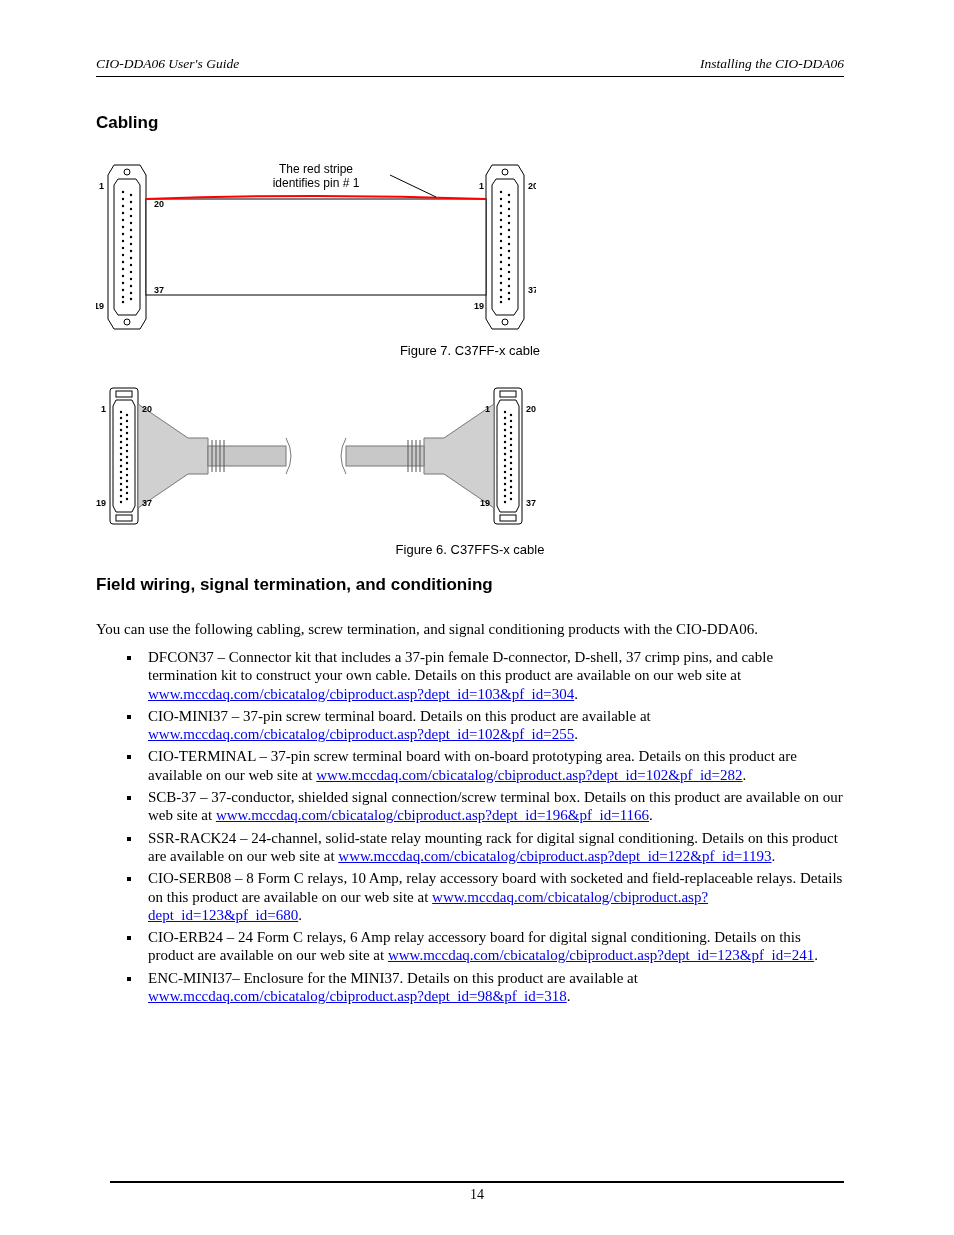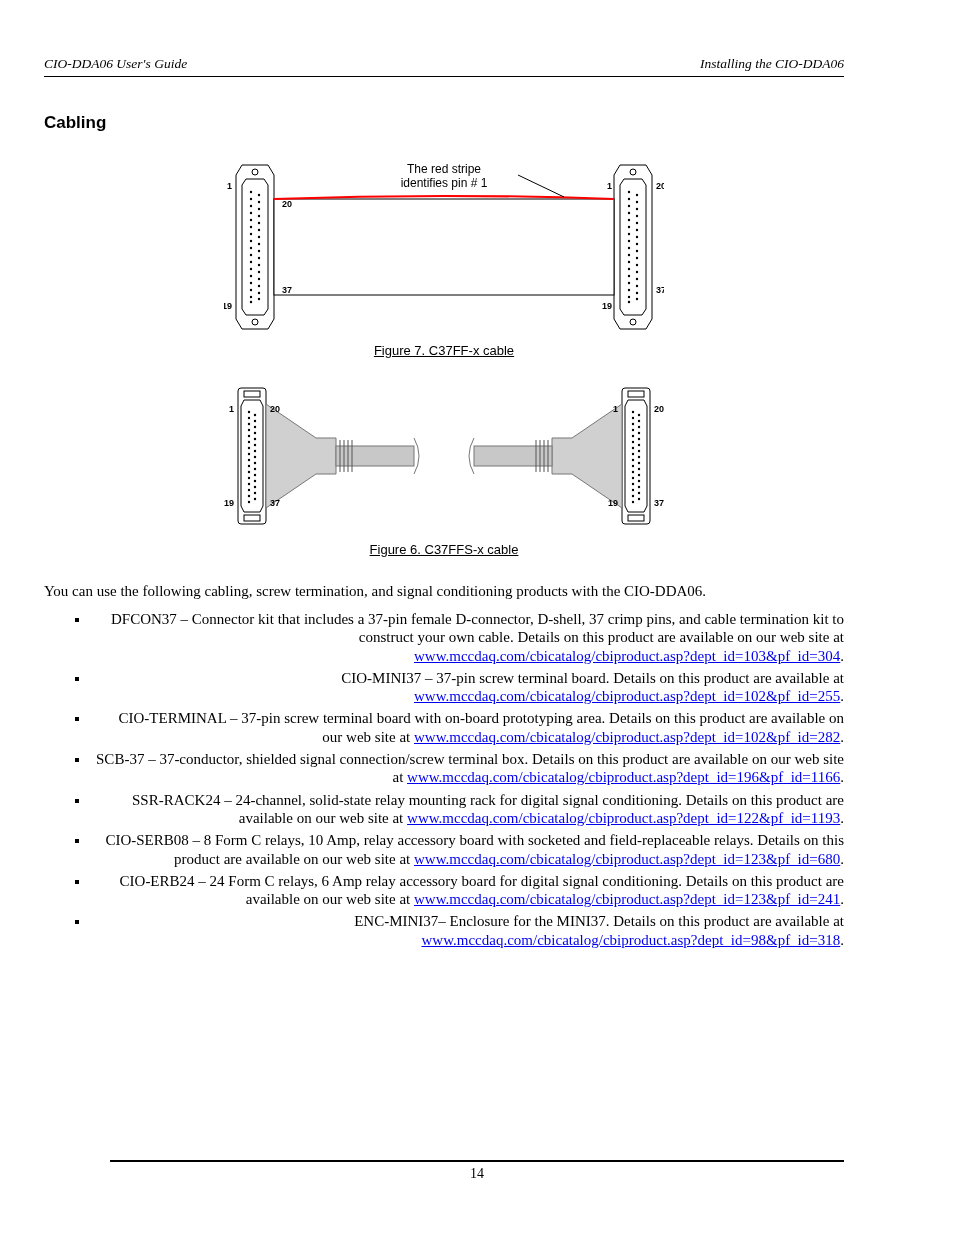"CIO-DDA06 User's Guide" .page { padding: 54px 110px 40px 44px -> 54px 110px 40px 96px }
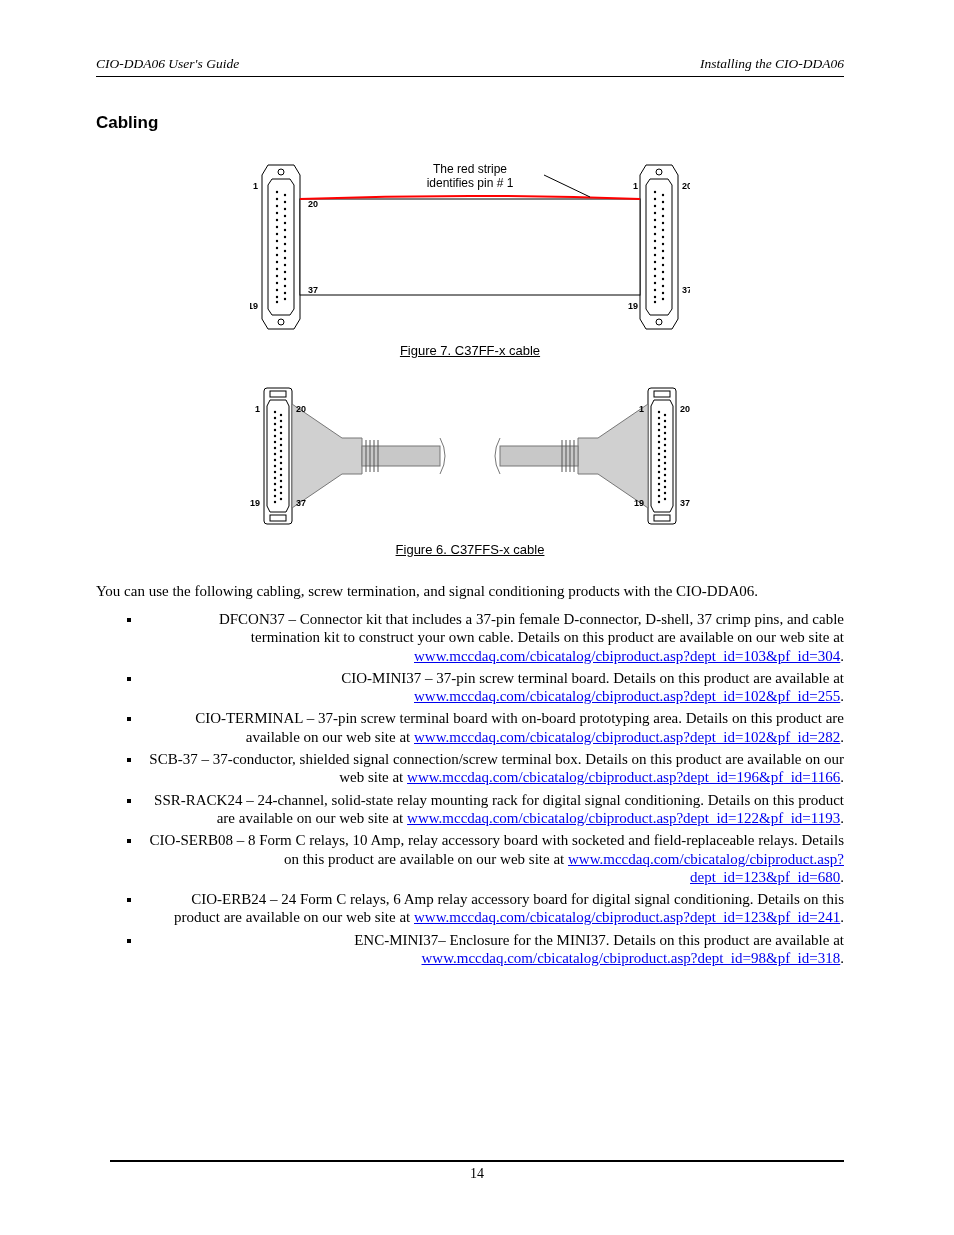"The red stripe" .figure-wrap { align-items: center -> none }
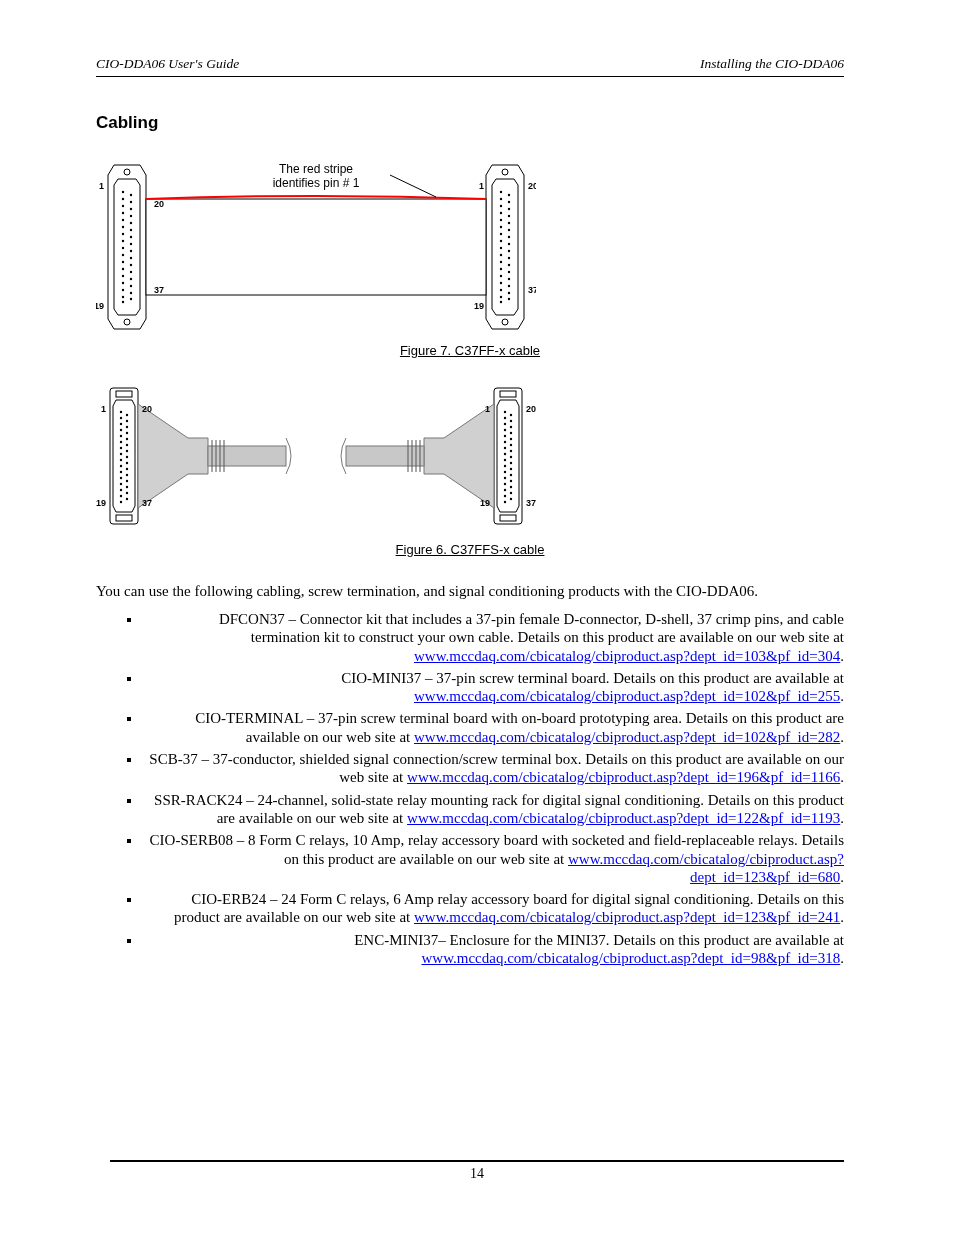"Figure 7. C37FF-x cable" .figure-caption { text-decoration: underline -> none }
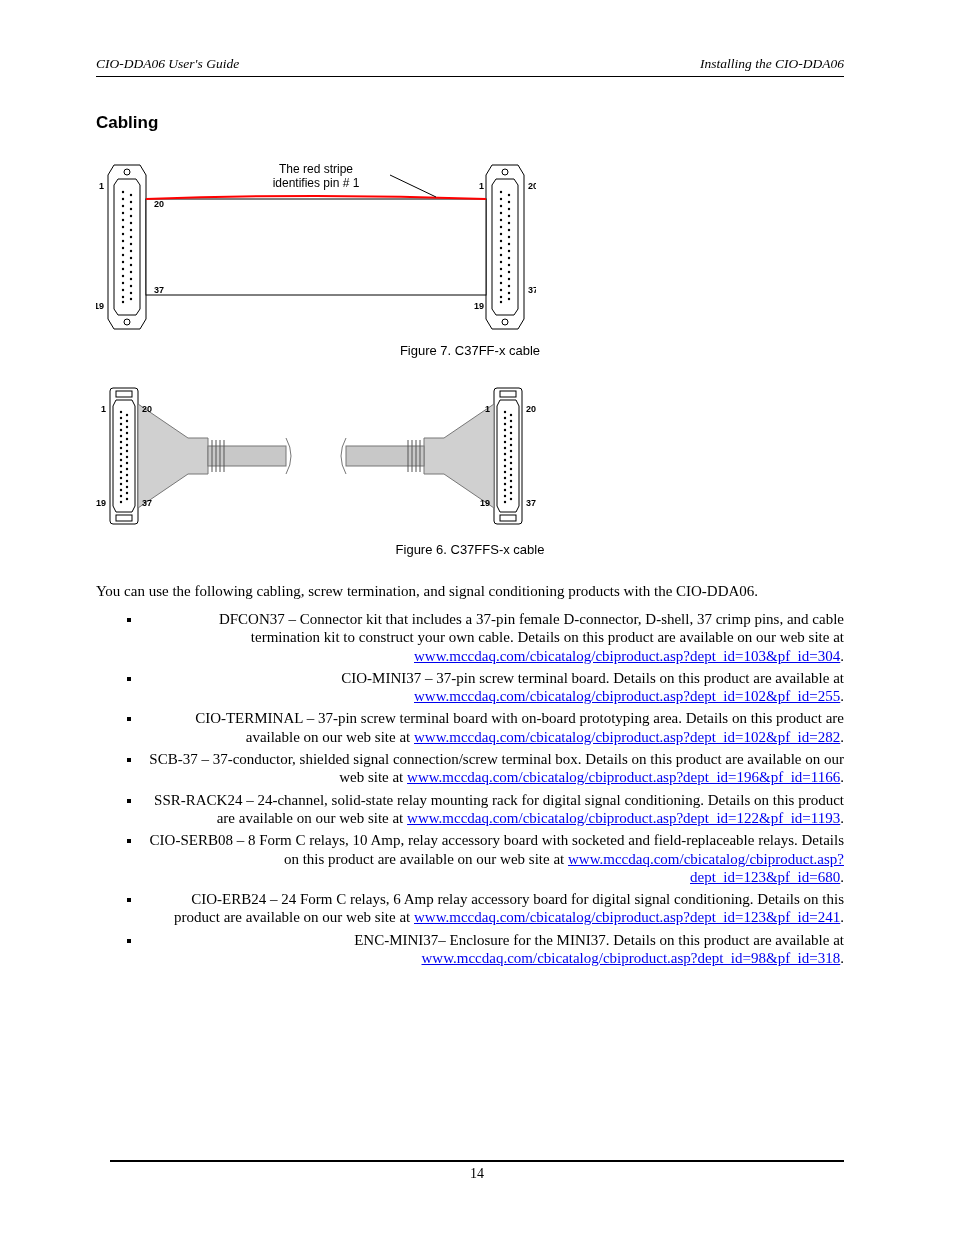"Field wiring, signal termination, and" h2.section-heading { html: none -> <h2>Field wiring, signal termination, and conditioning</h2> }
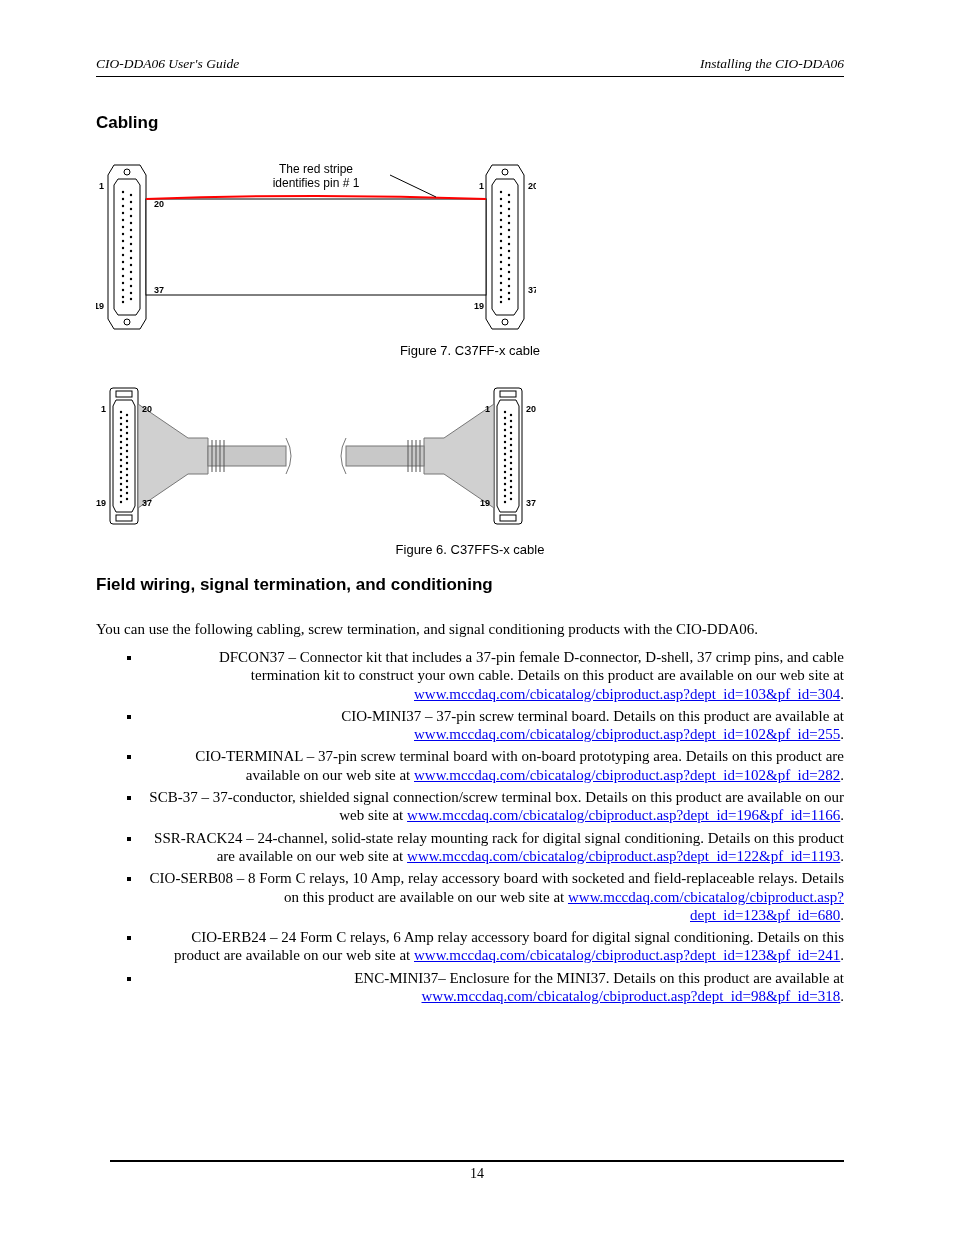"DFCON37 – Connector kit that" ul.square li { text-align: right -> none }
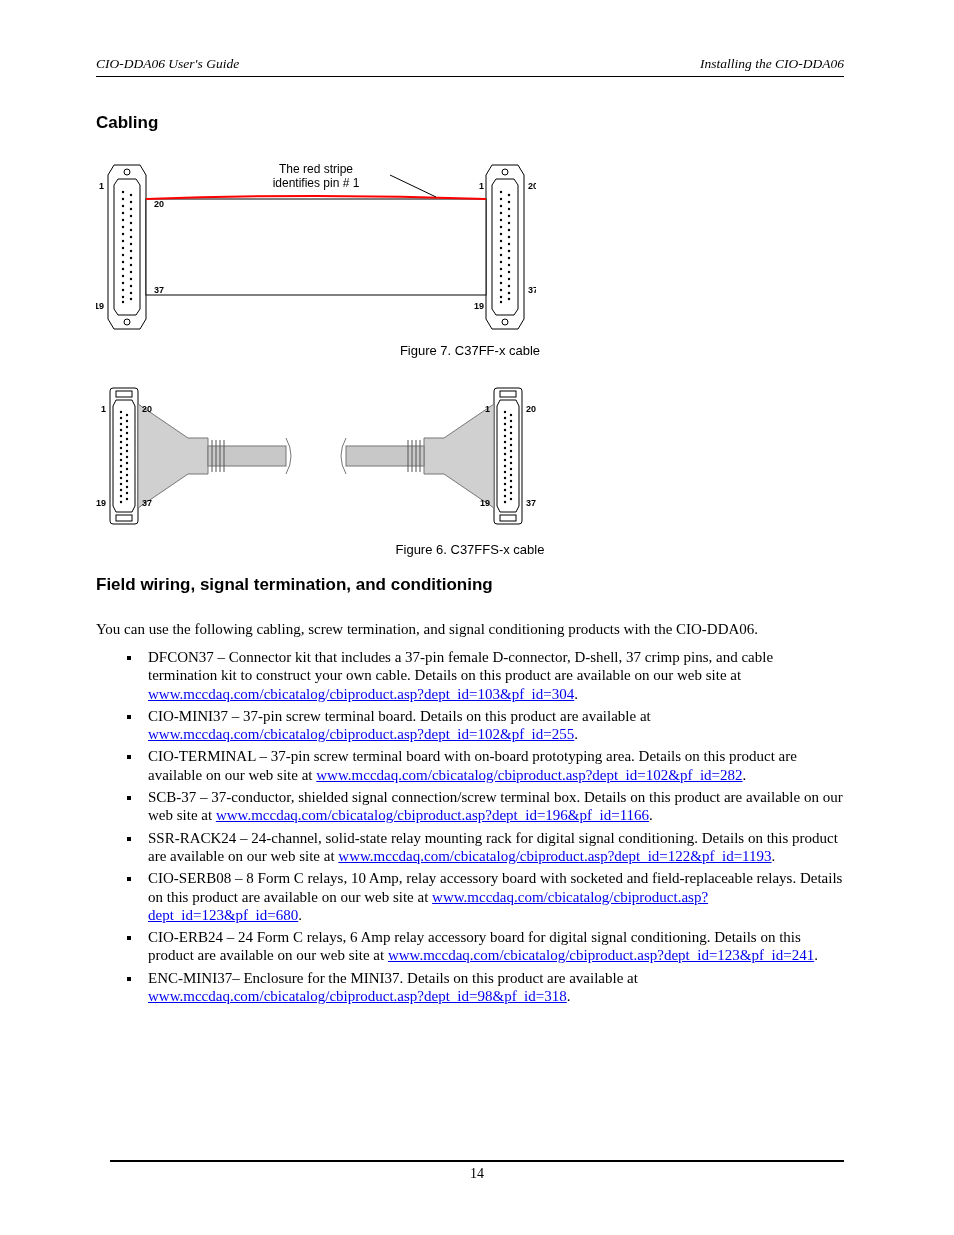"14" .footer-area { bottom: 53px -> 32px }
